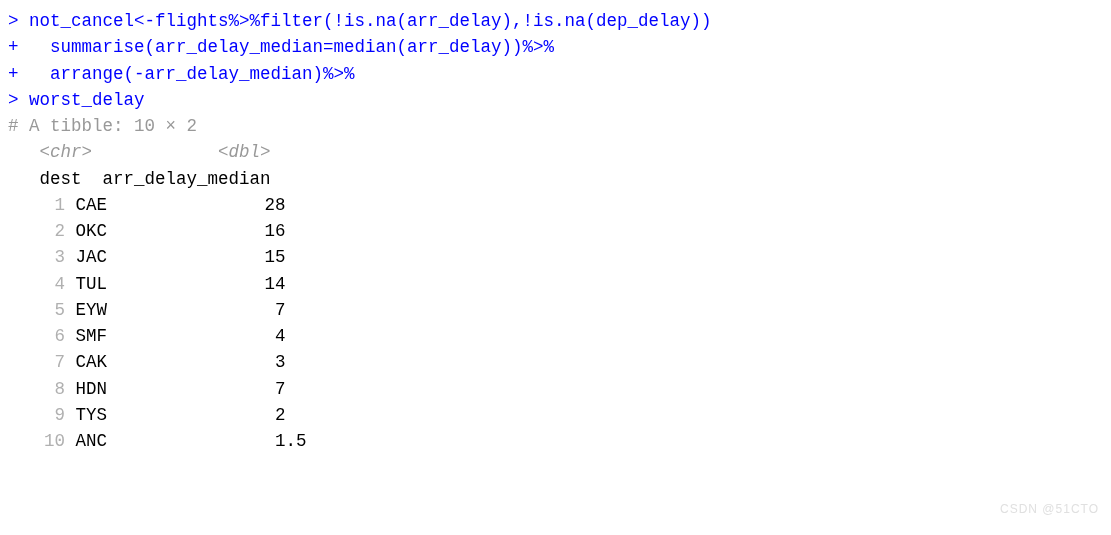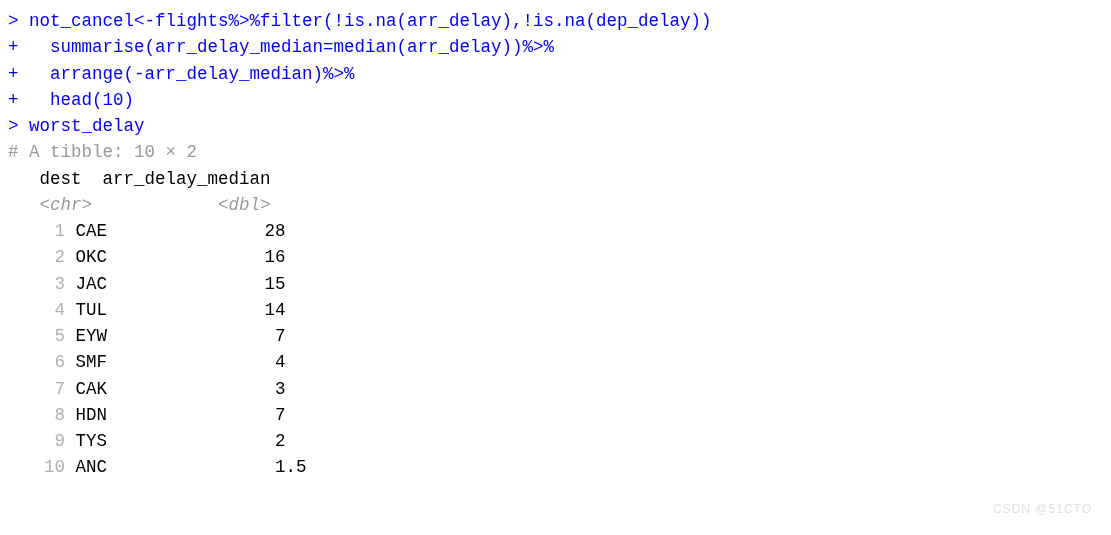"+ head(10)" div.line { html: <div>+ head(10)</div> -> none }
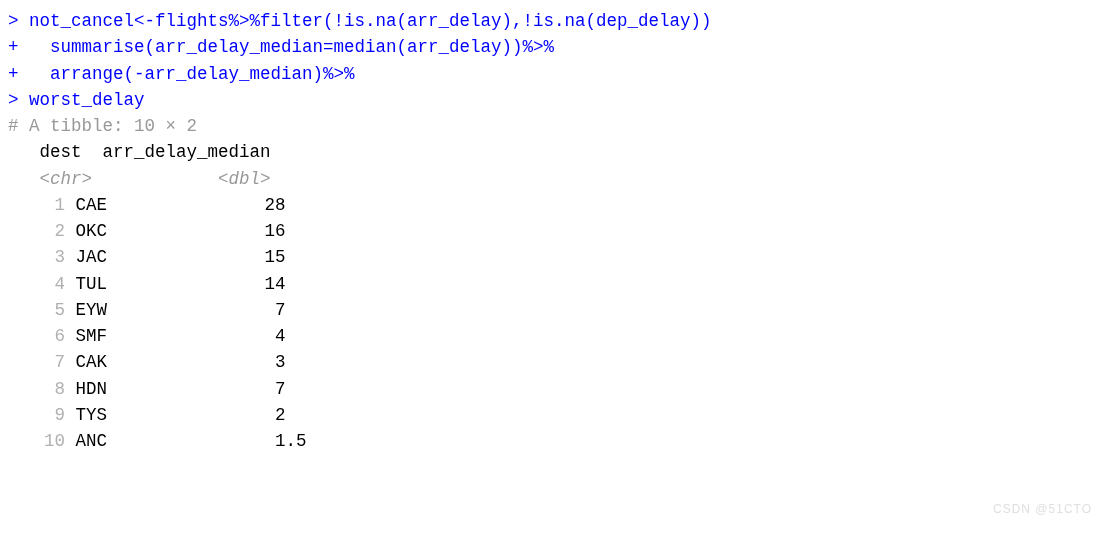"dest arr_delay_median" div.line { order: before "<chr> <dbl>" -> after "<chr> <dbl>" }
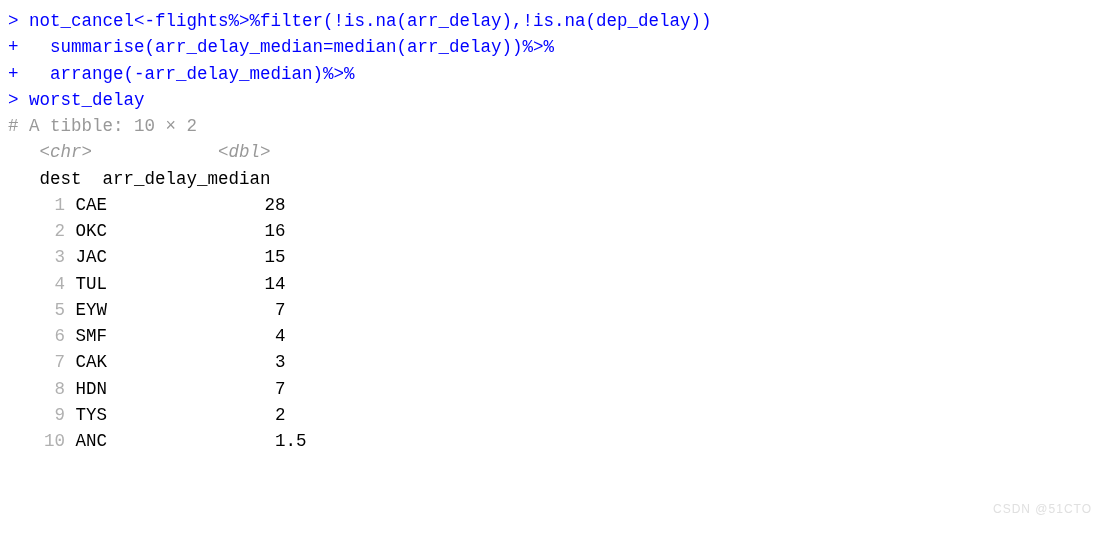"CSDN @51CTO" .watermark { right: 19px -> 12px }
